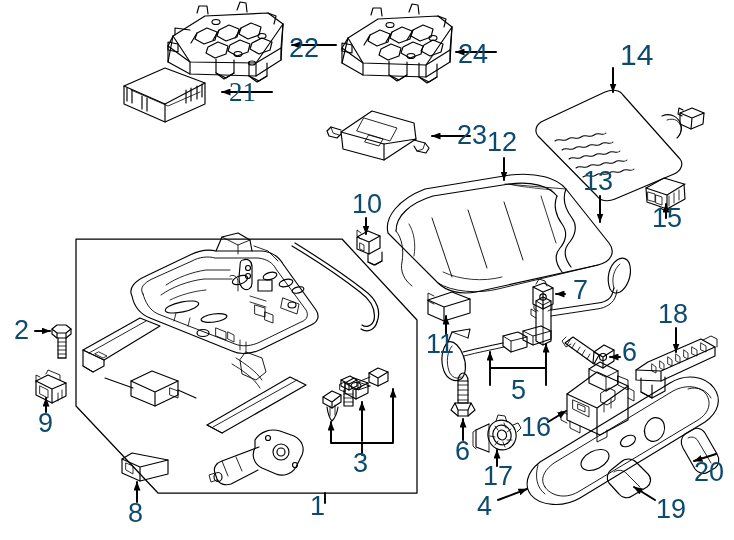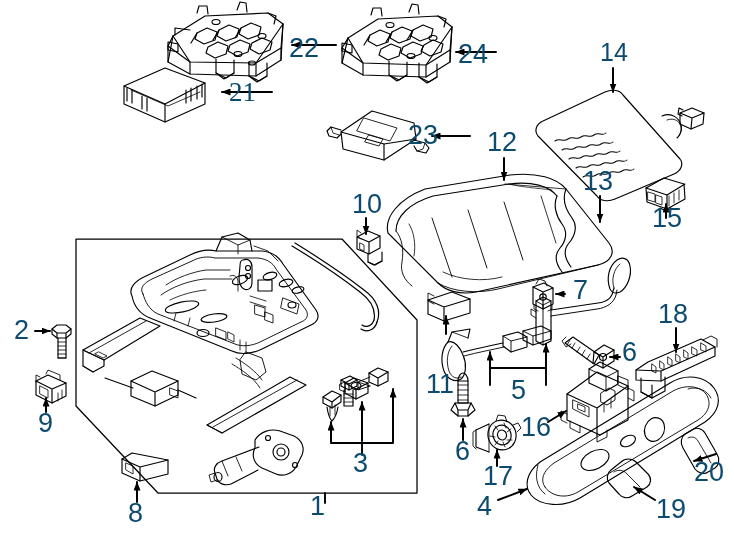"14" div.lbl { font-size: 25px -> 30px; left: 600px -> 620px }
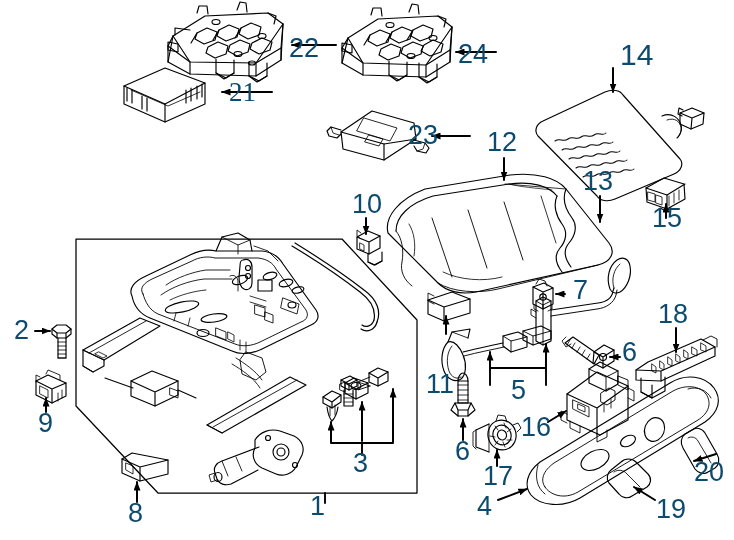"23" div.lbl { left: 408px -> 457px }
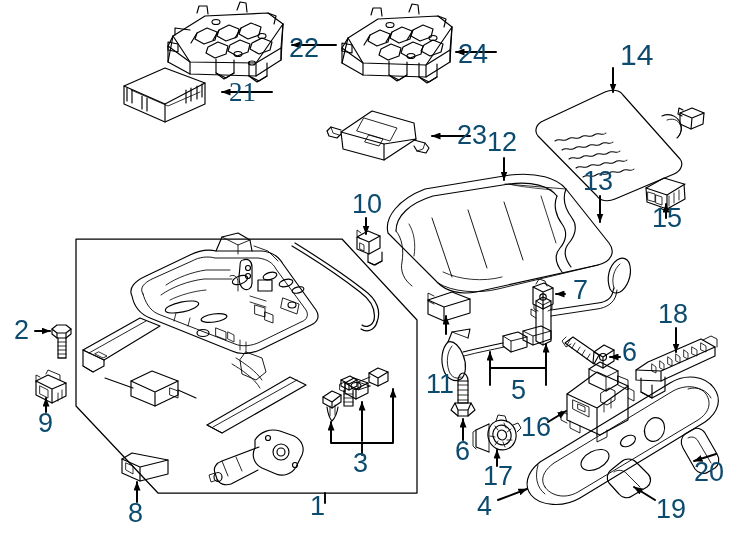"11" div.lbl { margin-top: 40px -> none }
